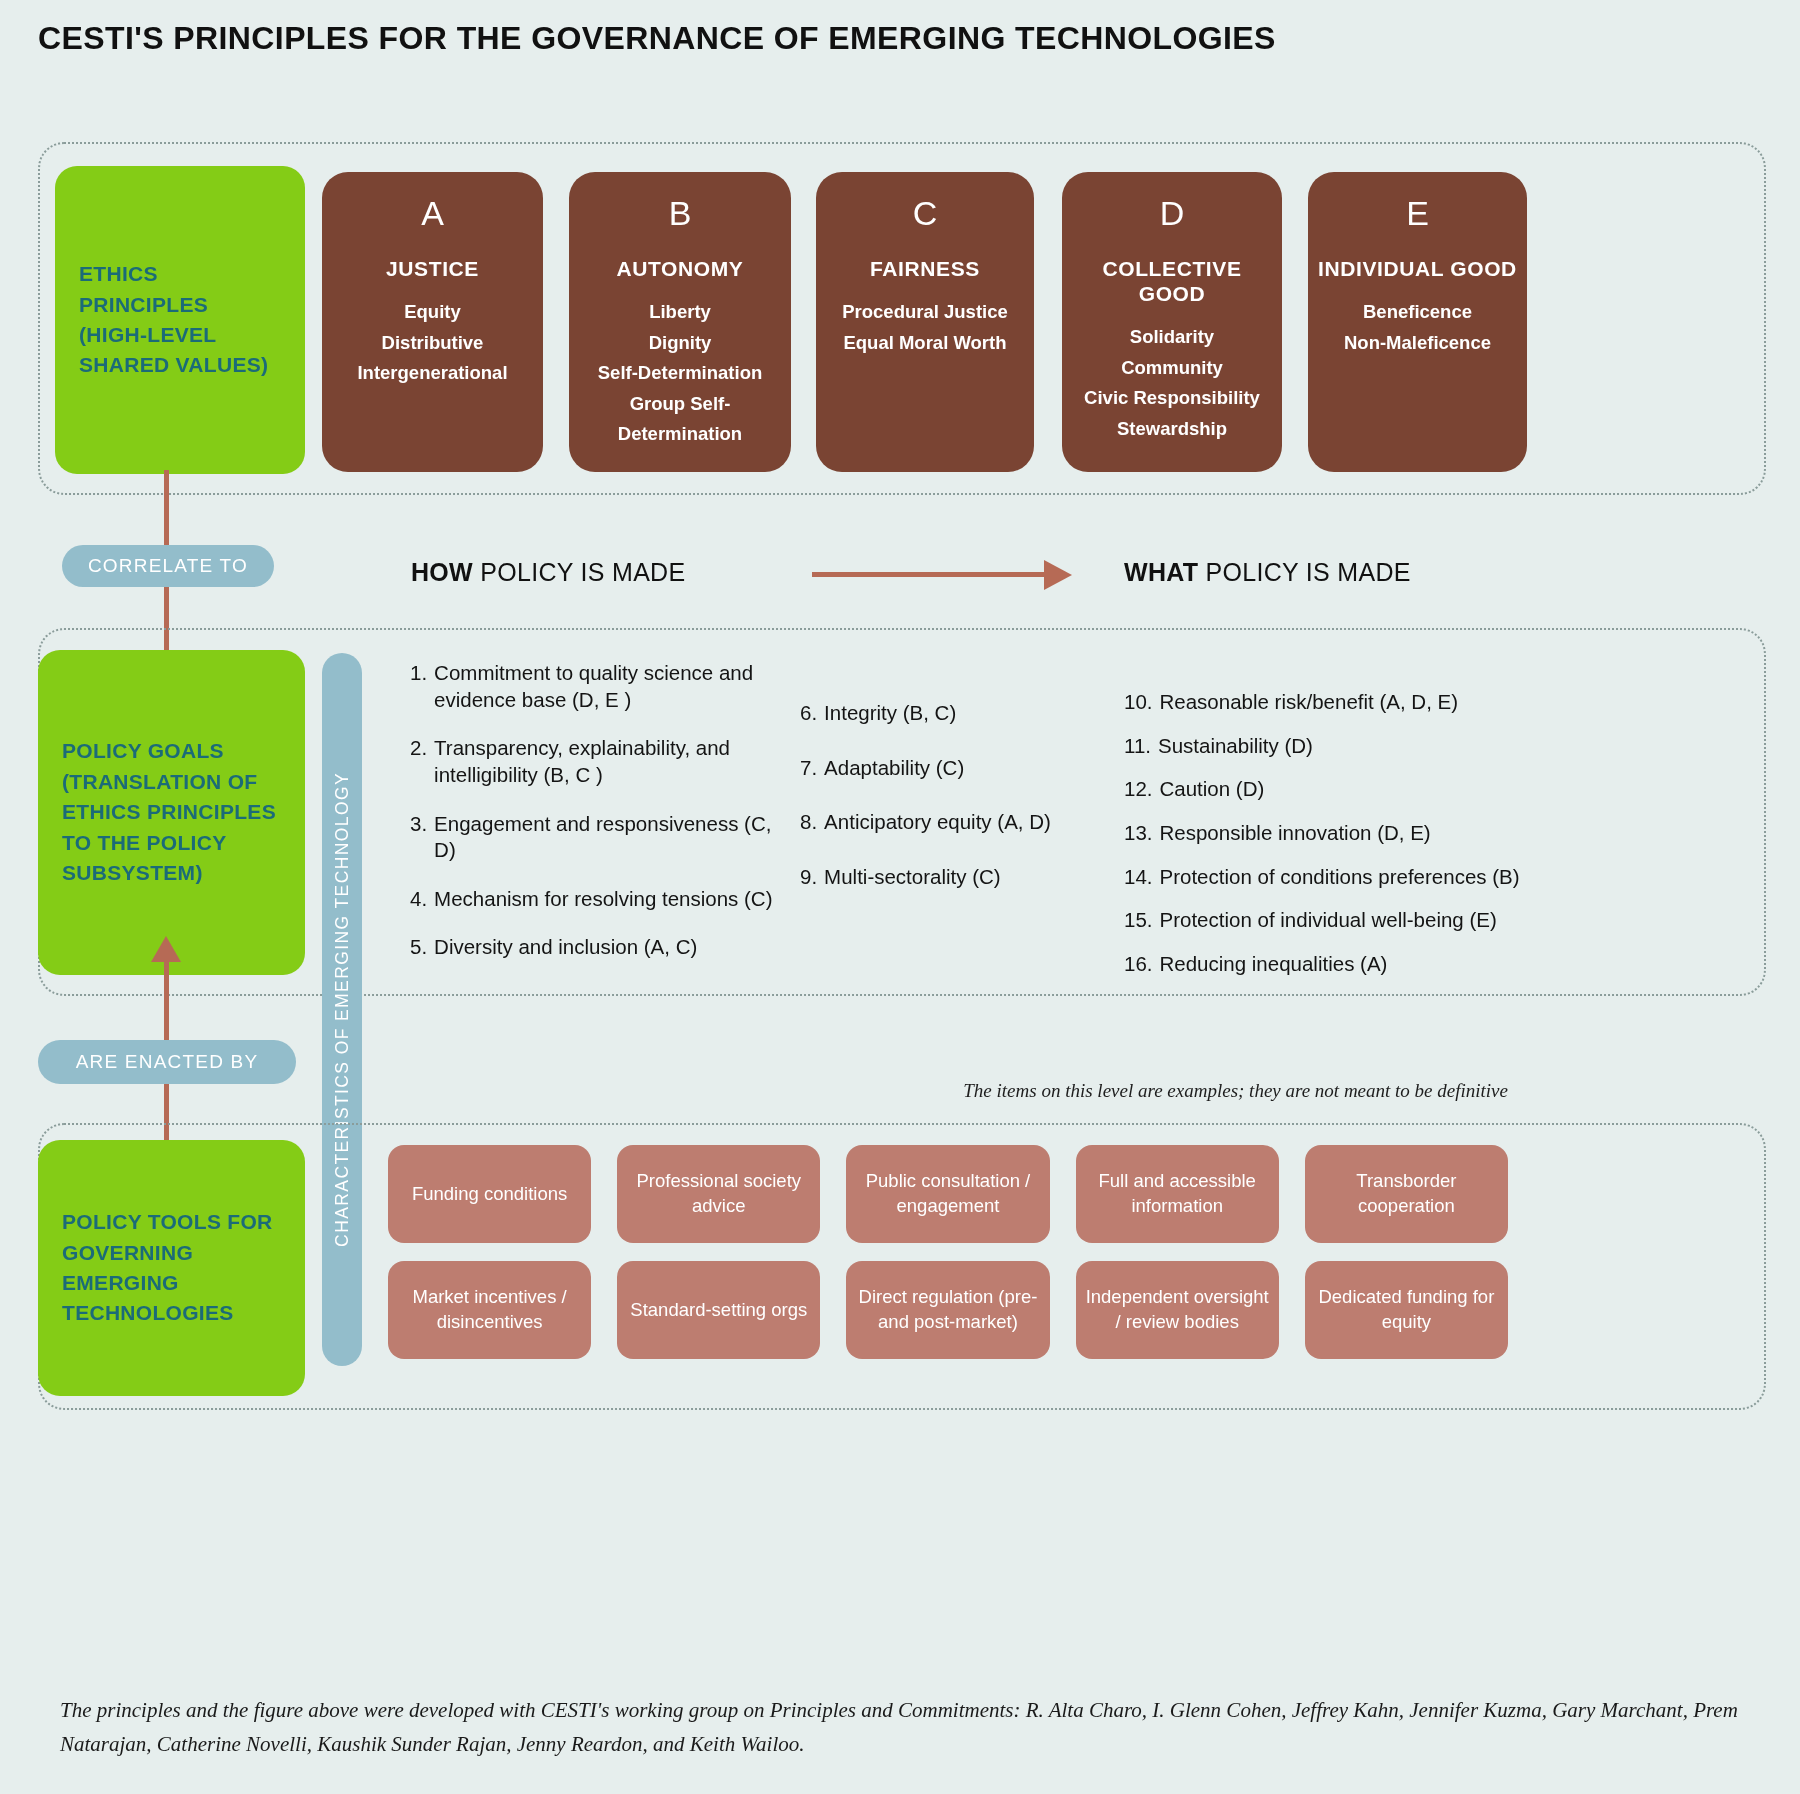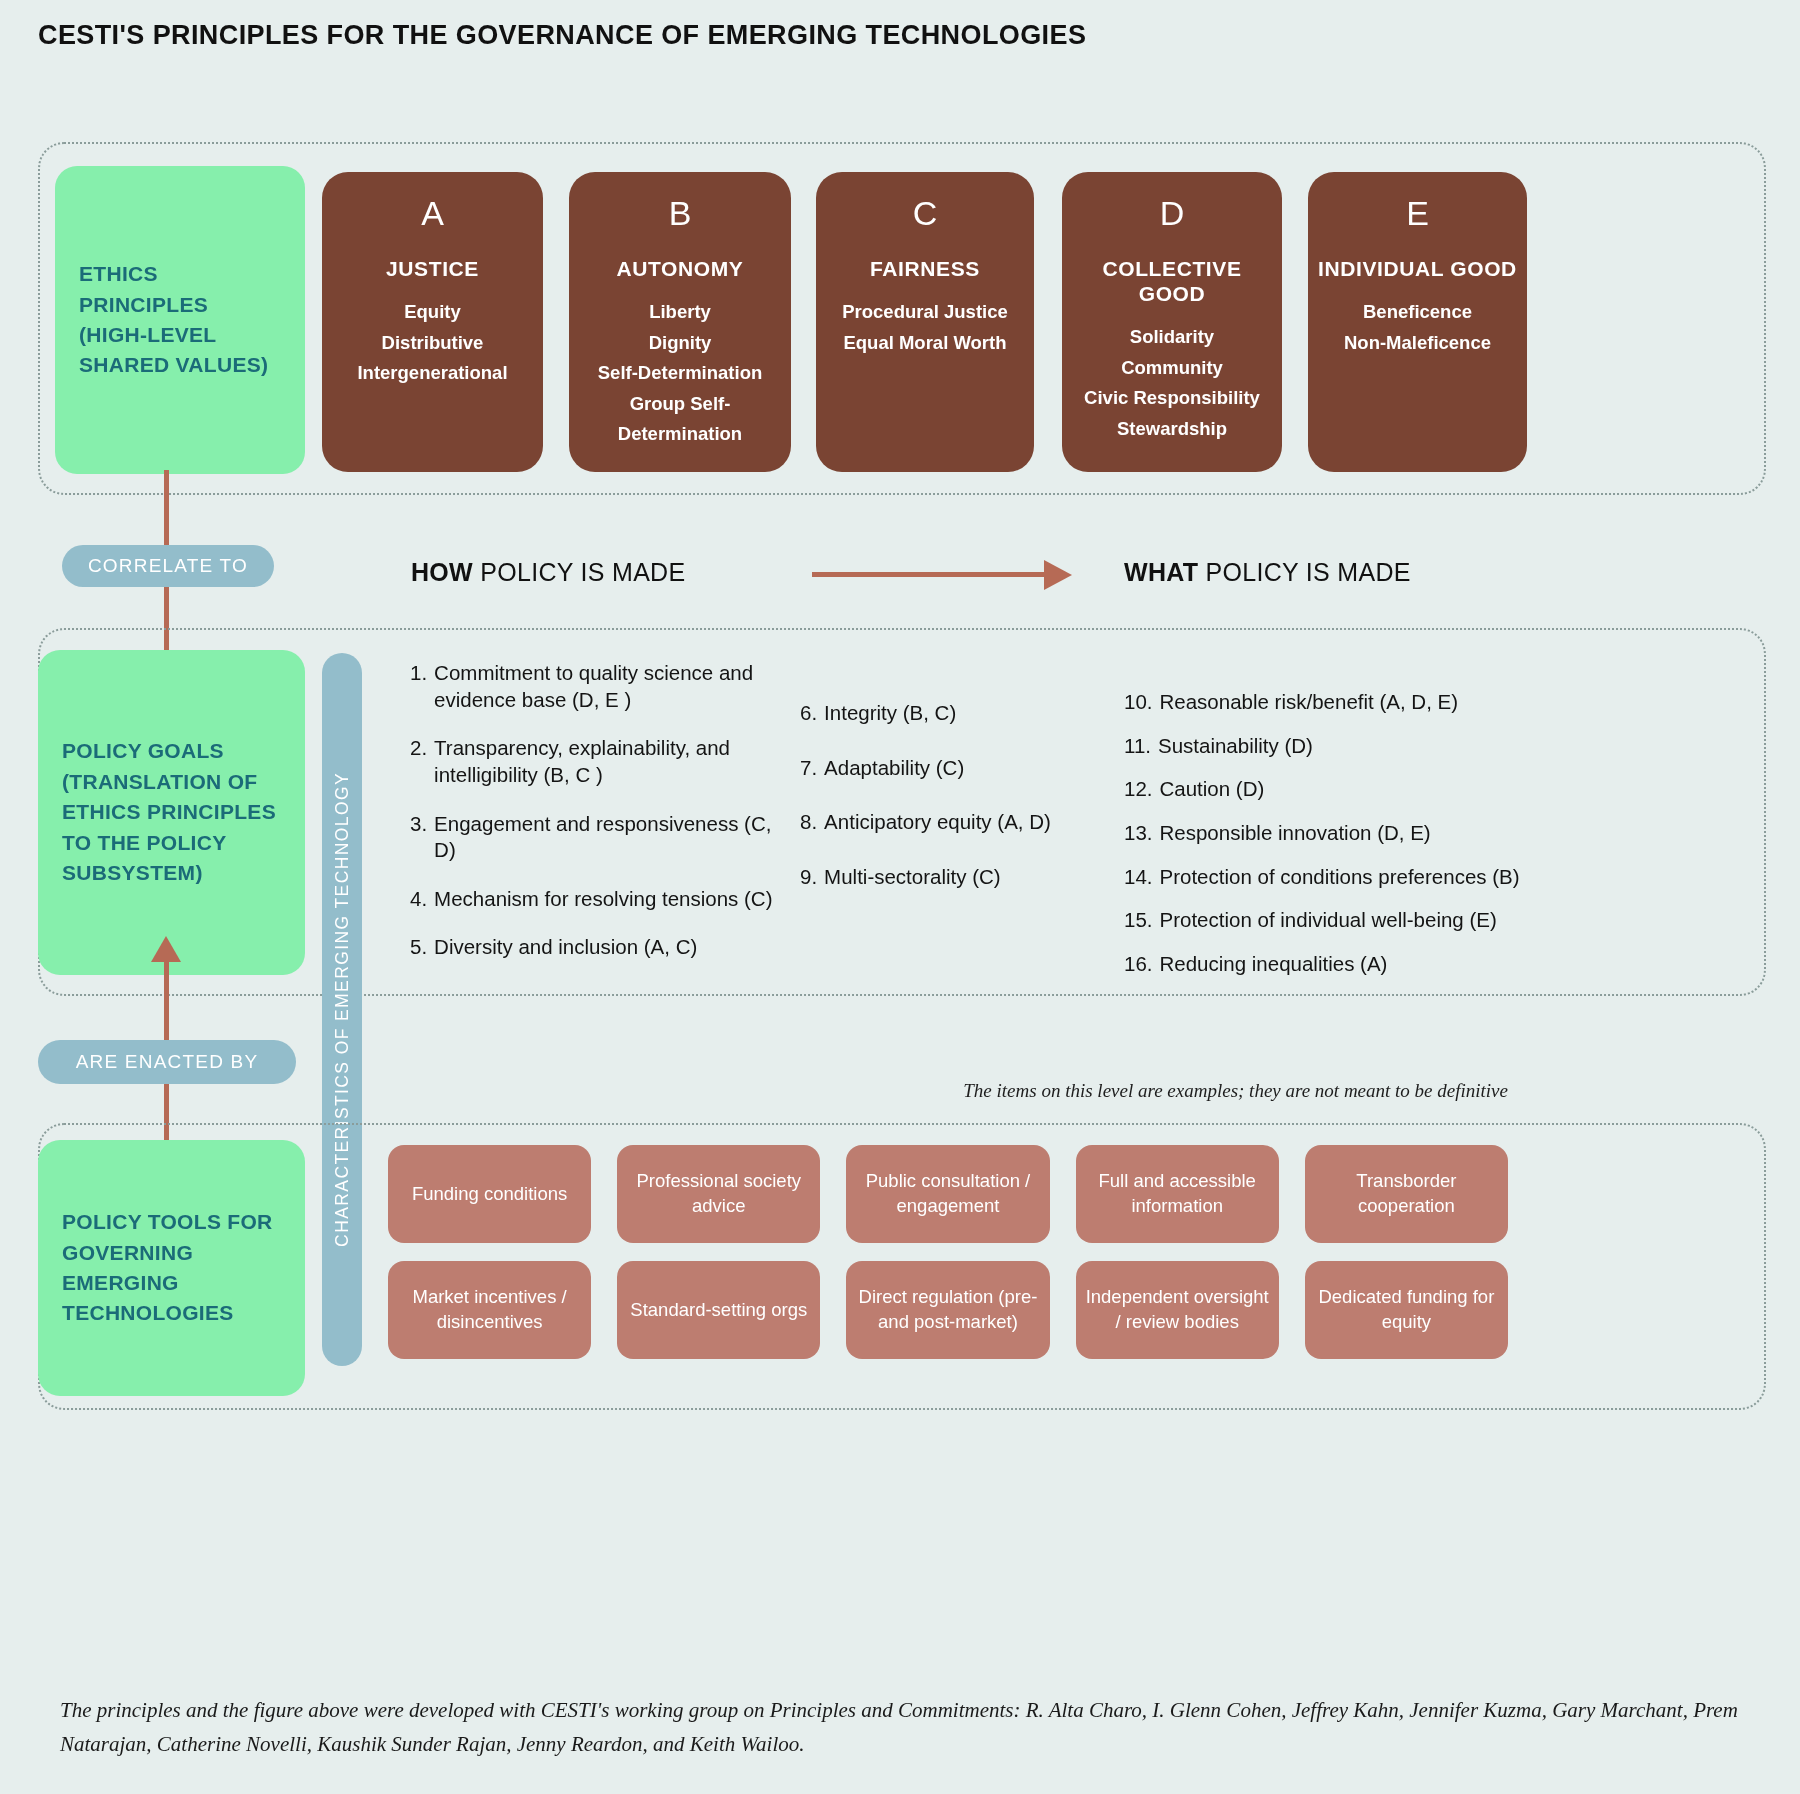"CESTI'S PRINCIPLES FOR THE GOVERNANCE" .title { font-size: 27px -> 32px }
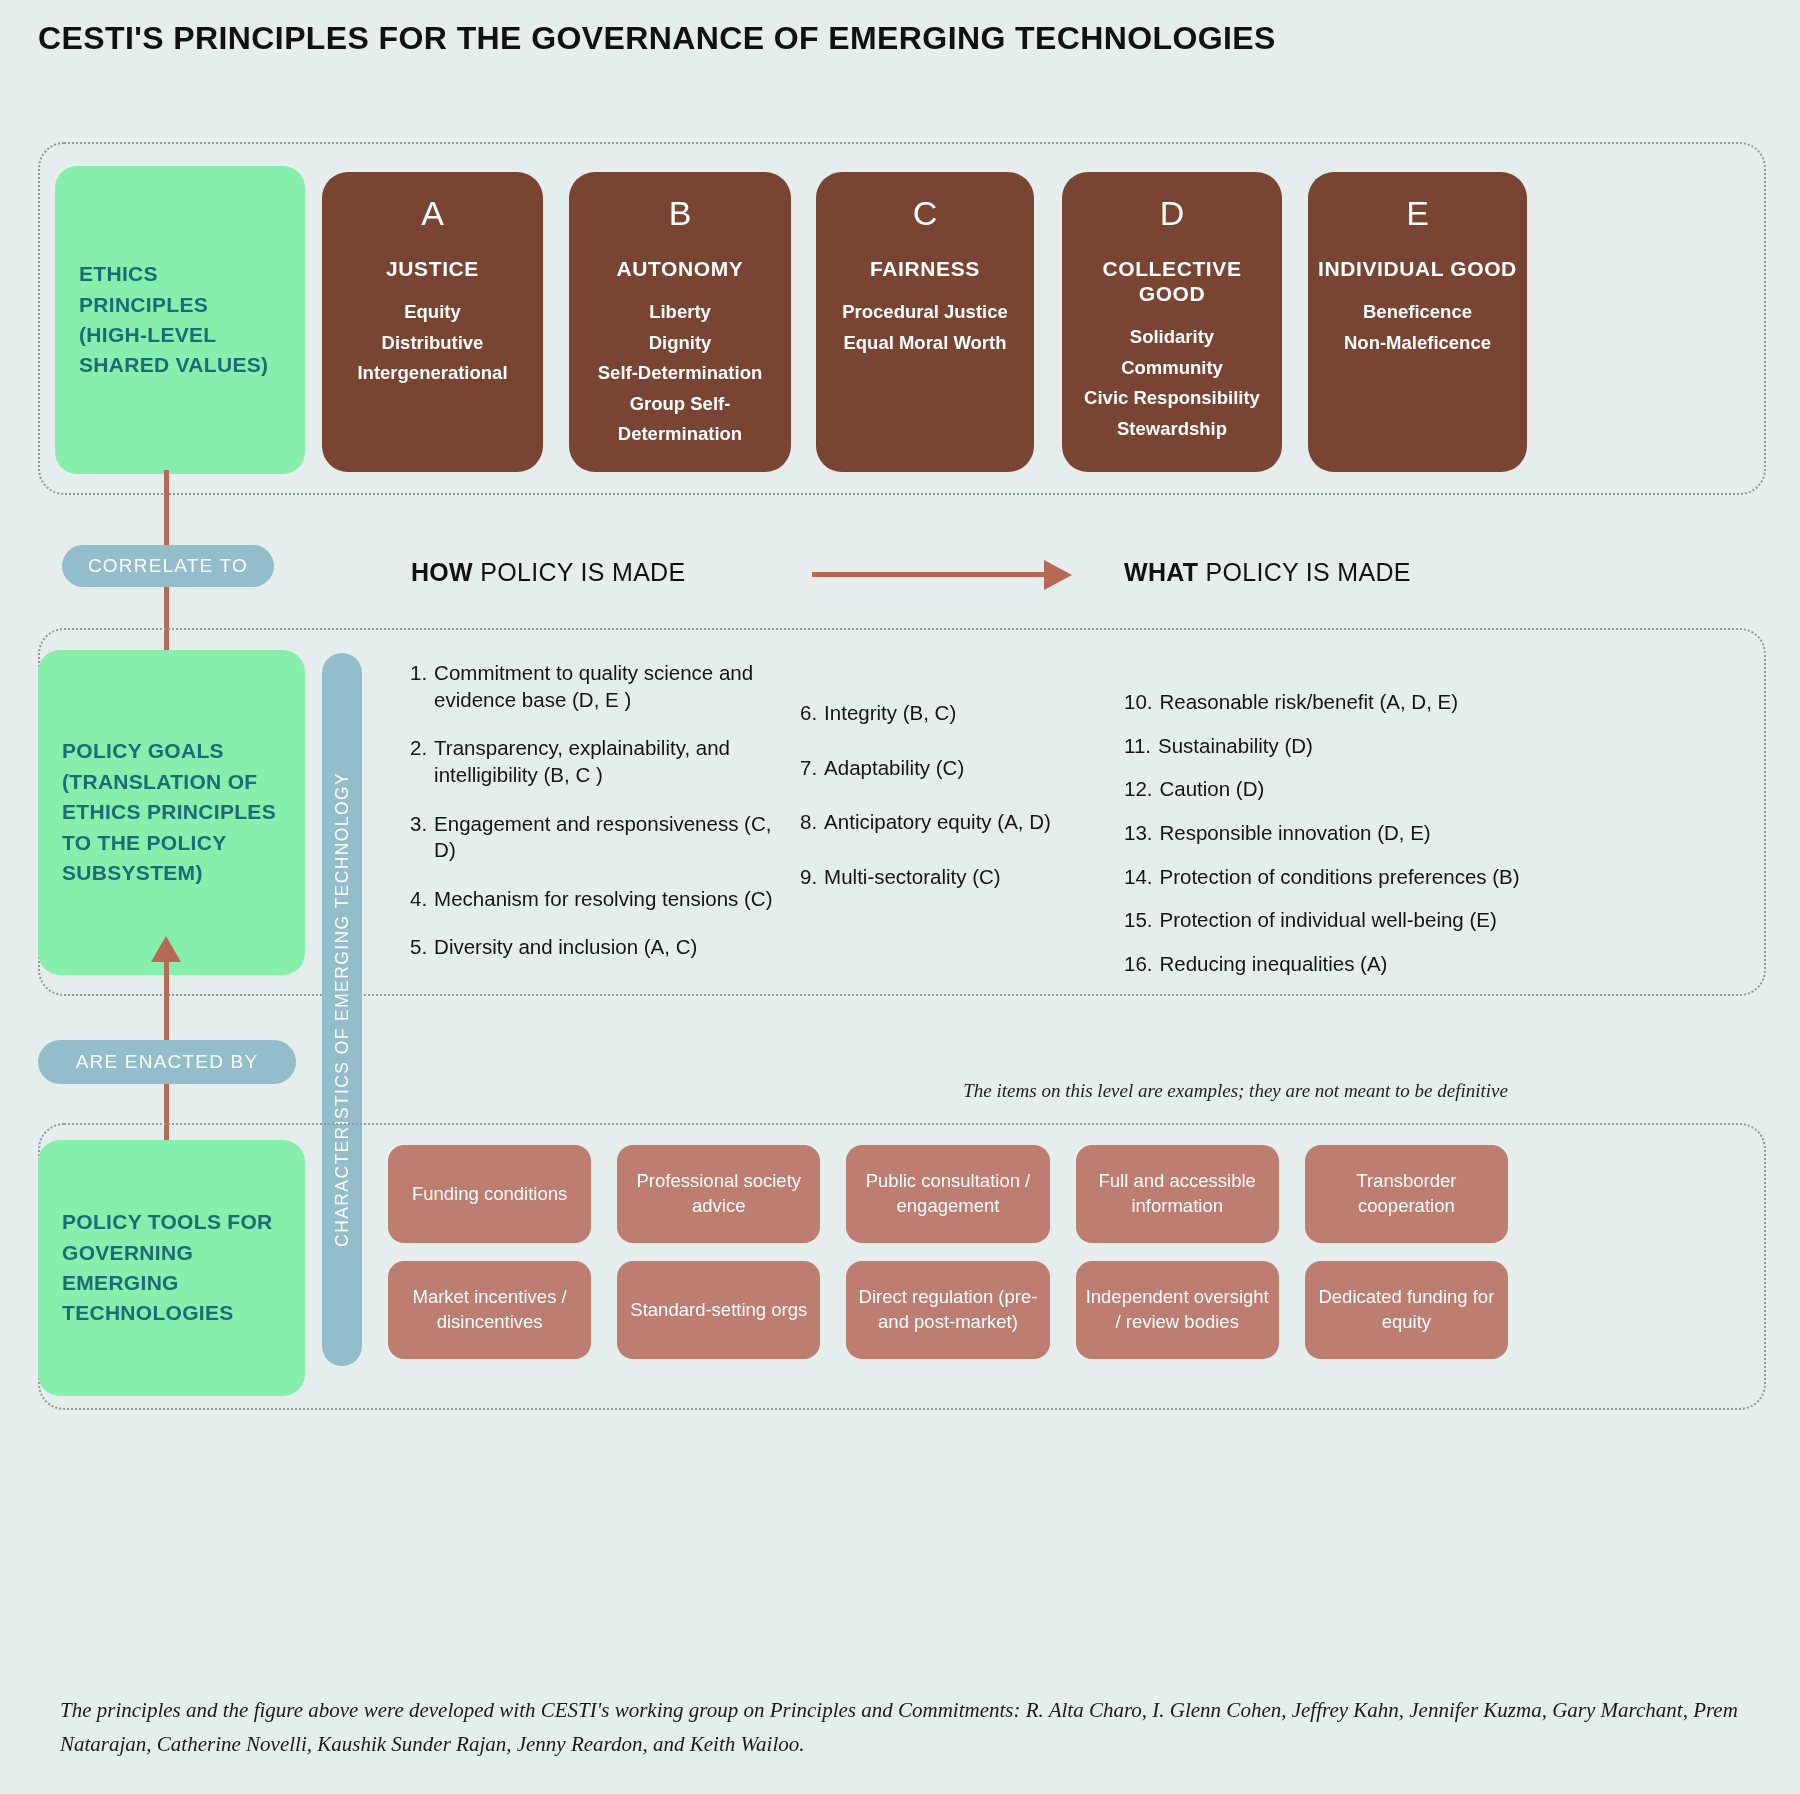"ETHICS PRINCIPLES (HIGH-LEVEL SHARED" .leftcard { background: #86efac -> #84cc16 }
